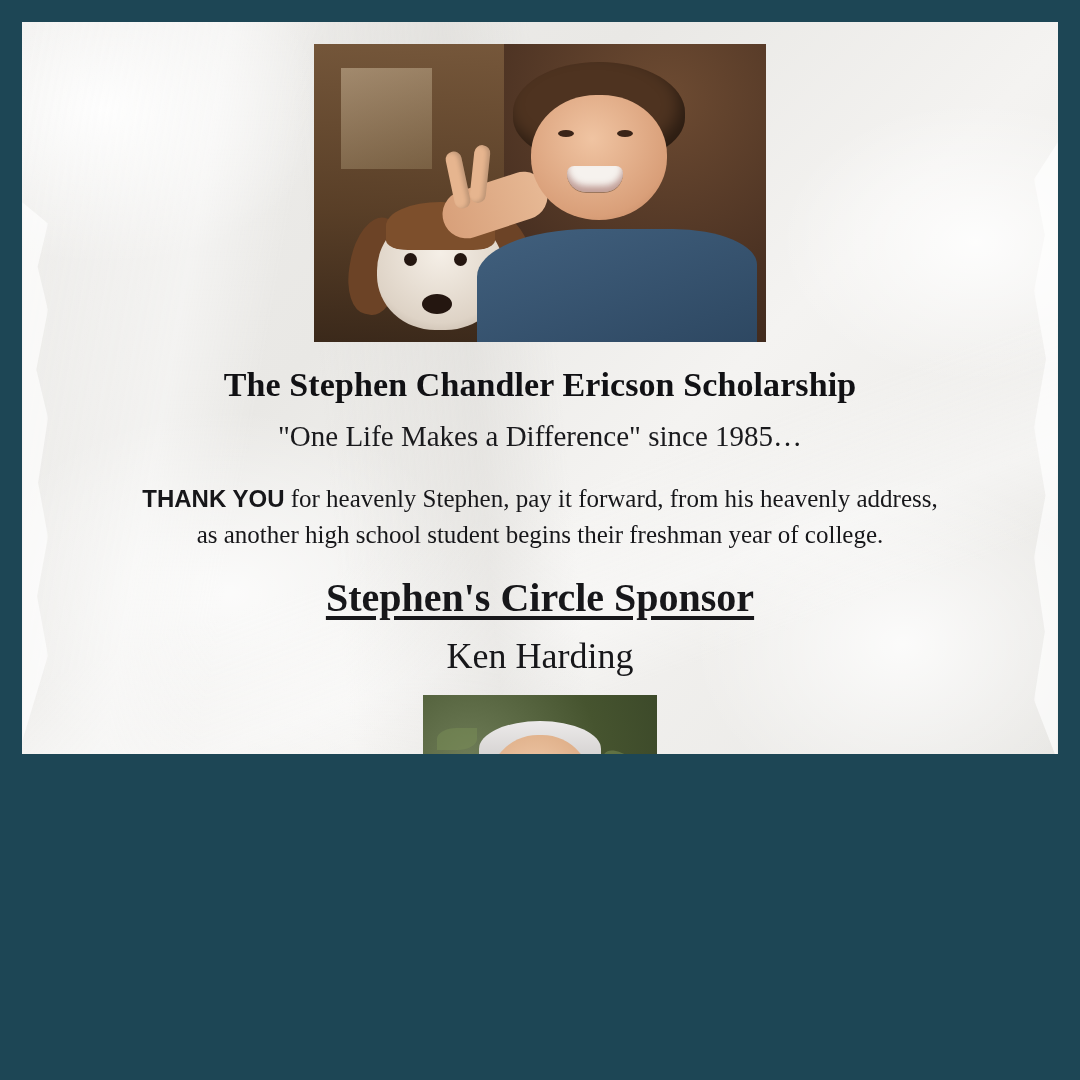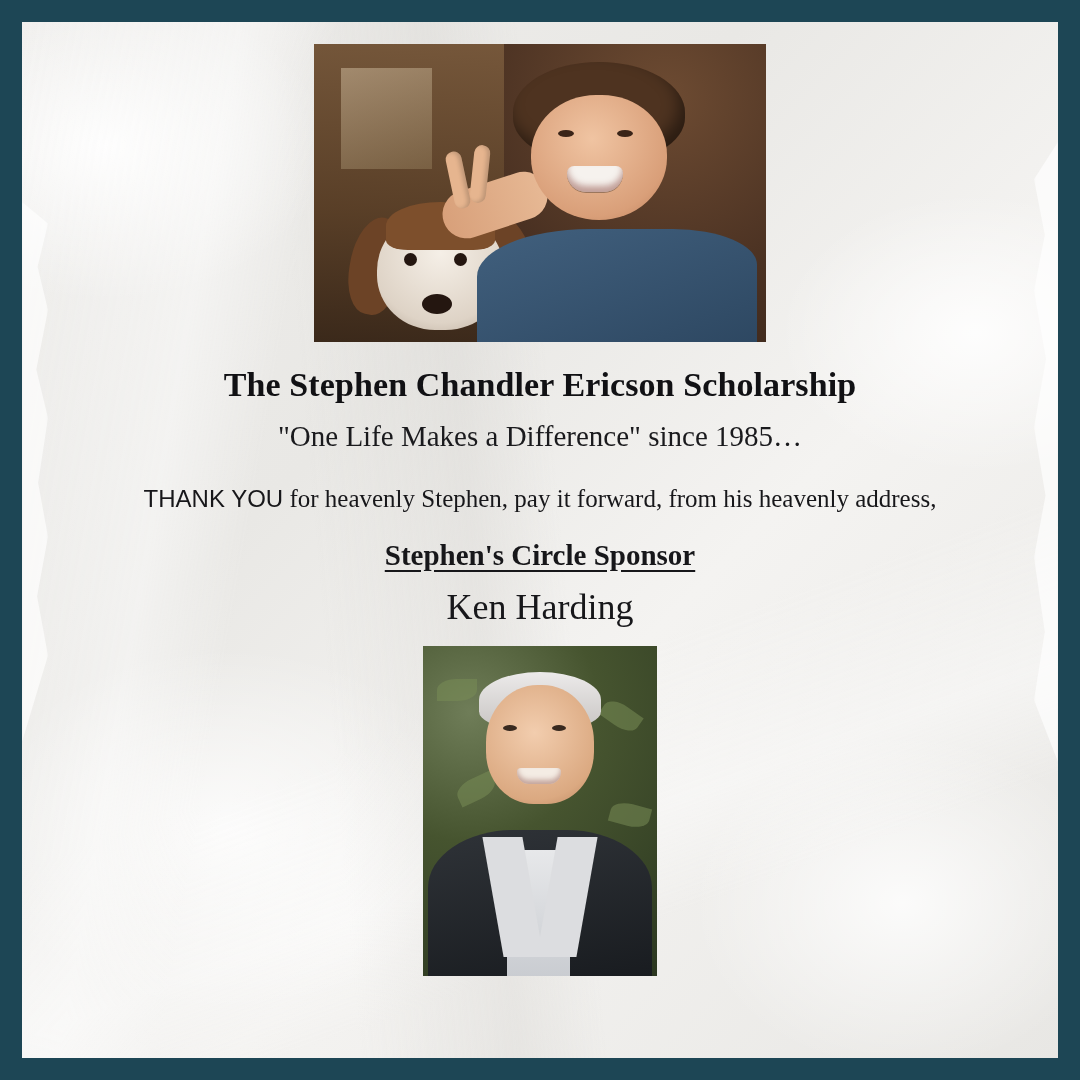"The Stephen Chandler Ericson Scholarship" .poster { height: 1036px -> 732px }
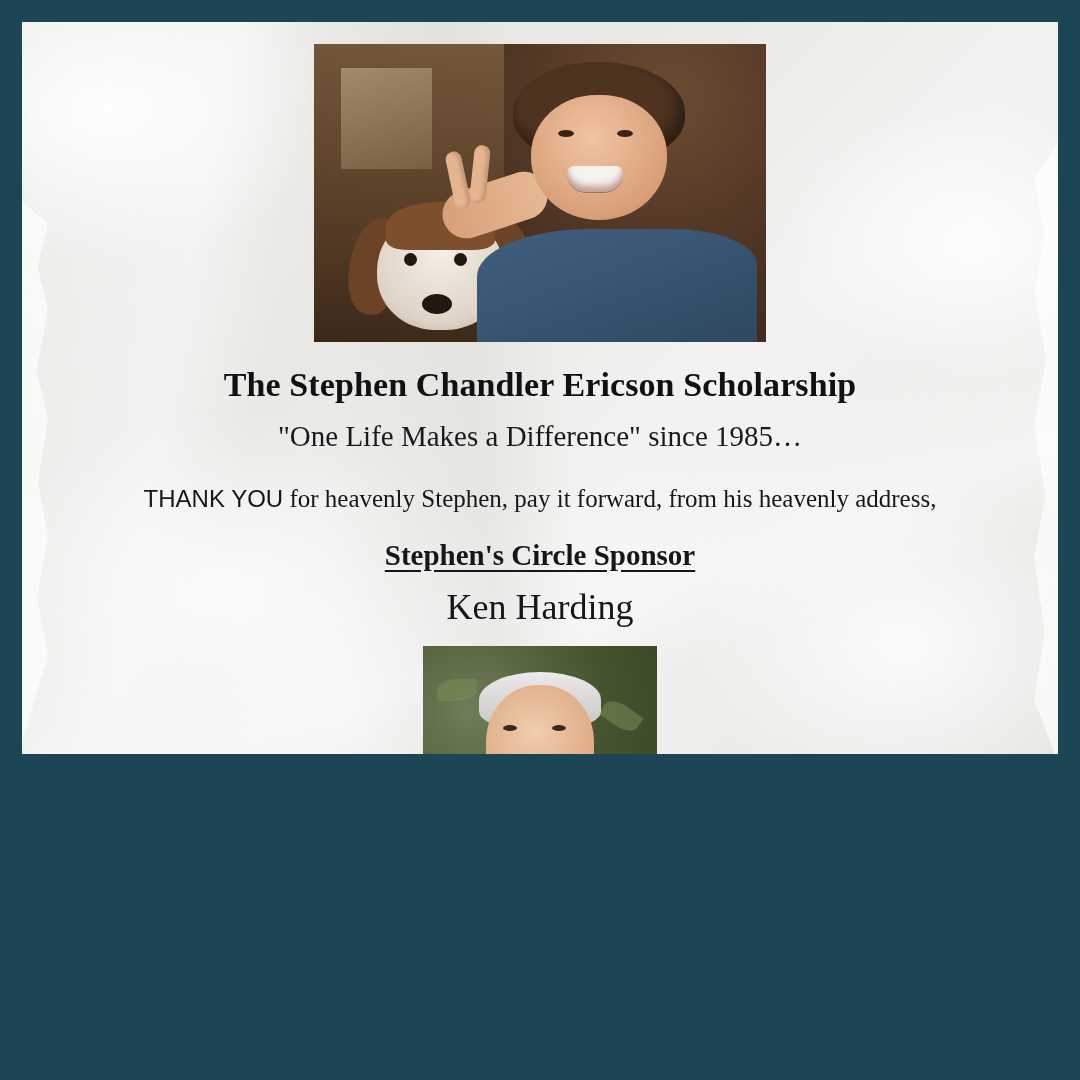"THANK YOU" .body-text b { font-weight: normal -> bold }
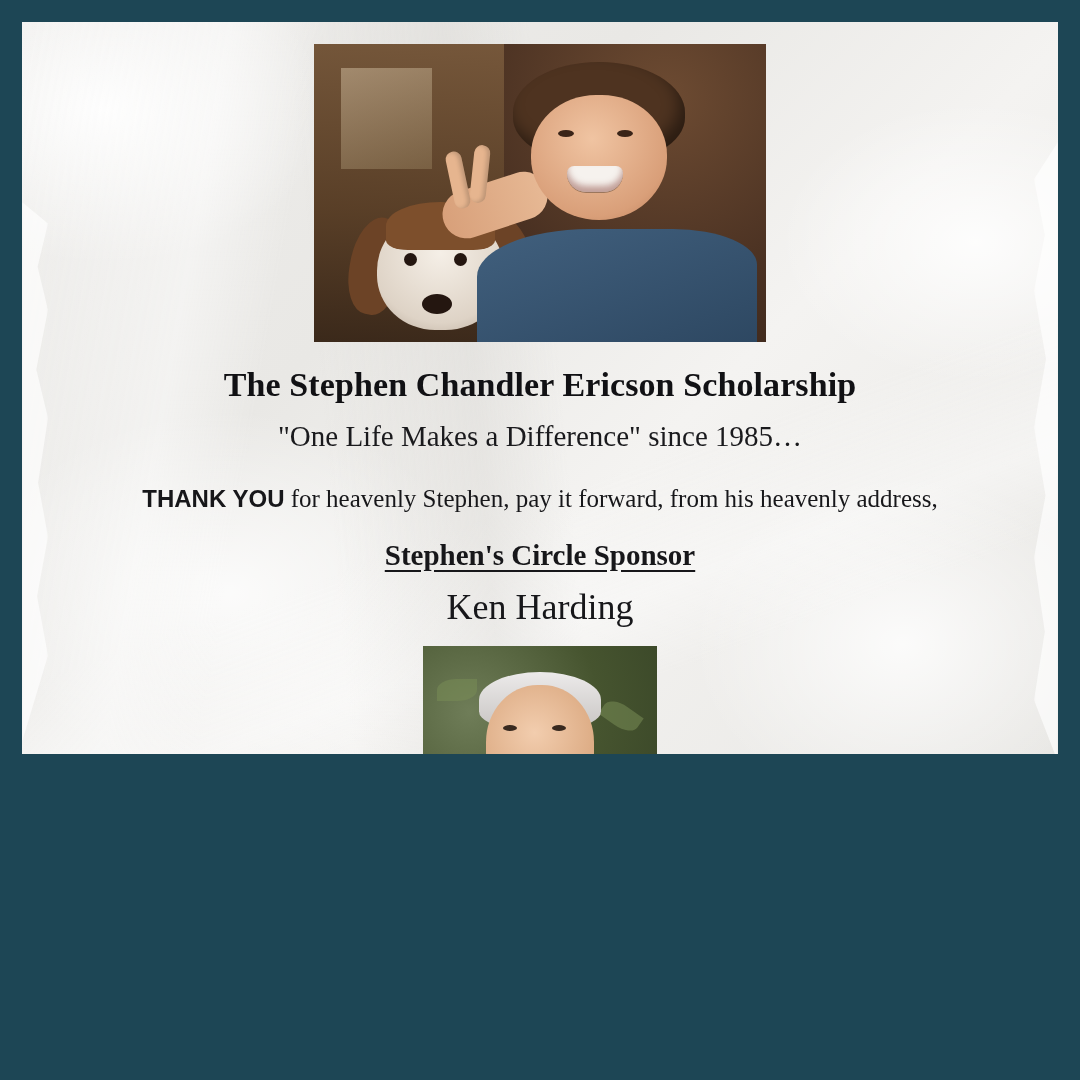"as another high school student" span { html: none -> <span>as another high school student begins their freshman year of college.</span> }
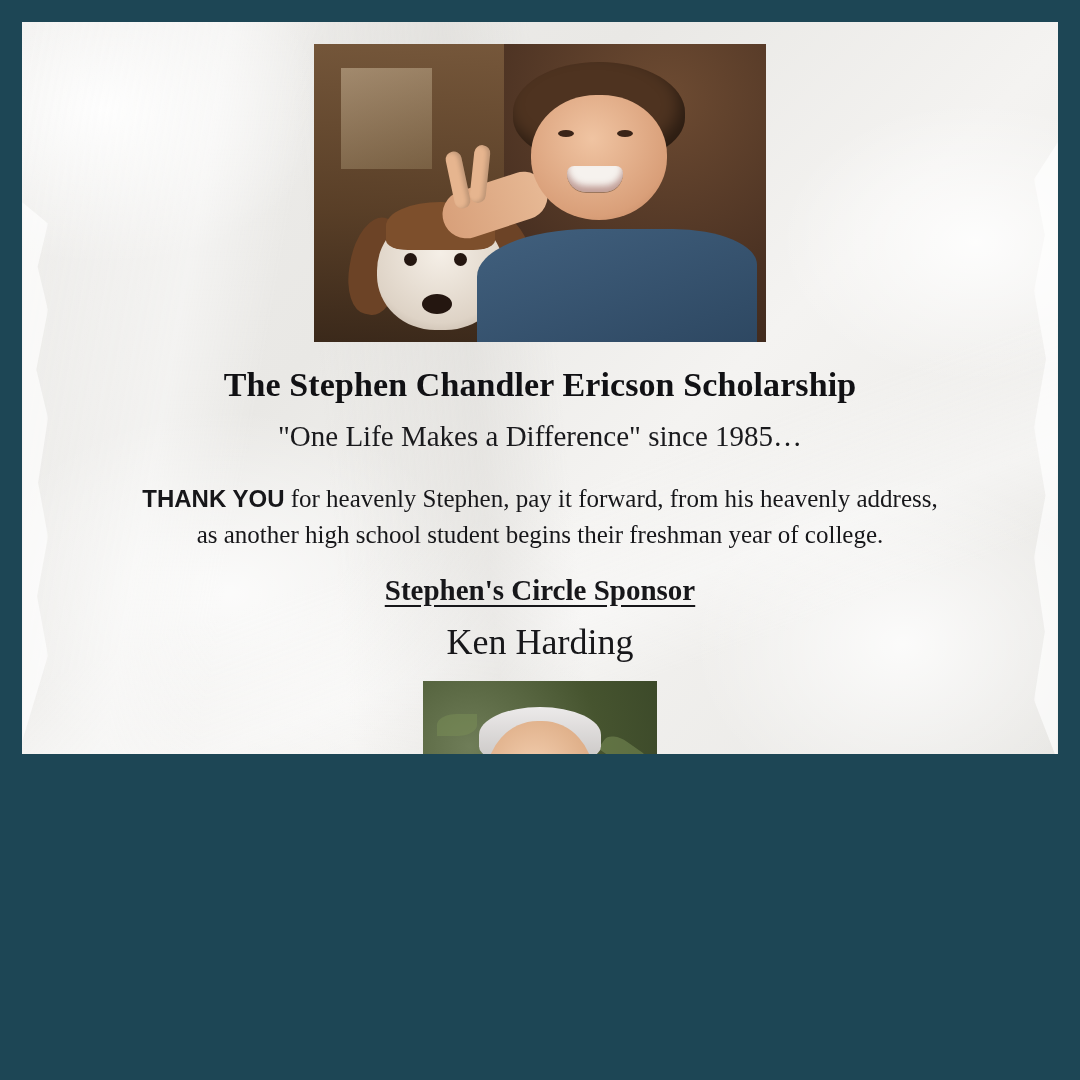"Stephen's Circle Sponsor" .sponsor-heading { font-size: 29px -> 40px }
